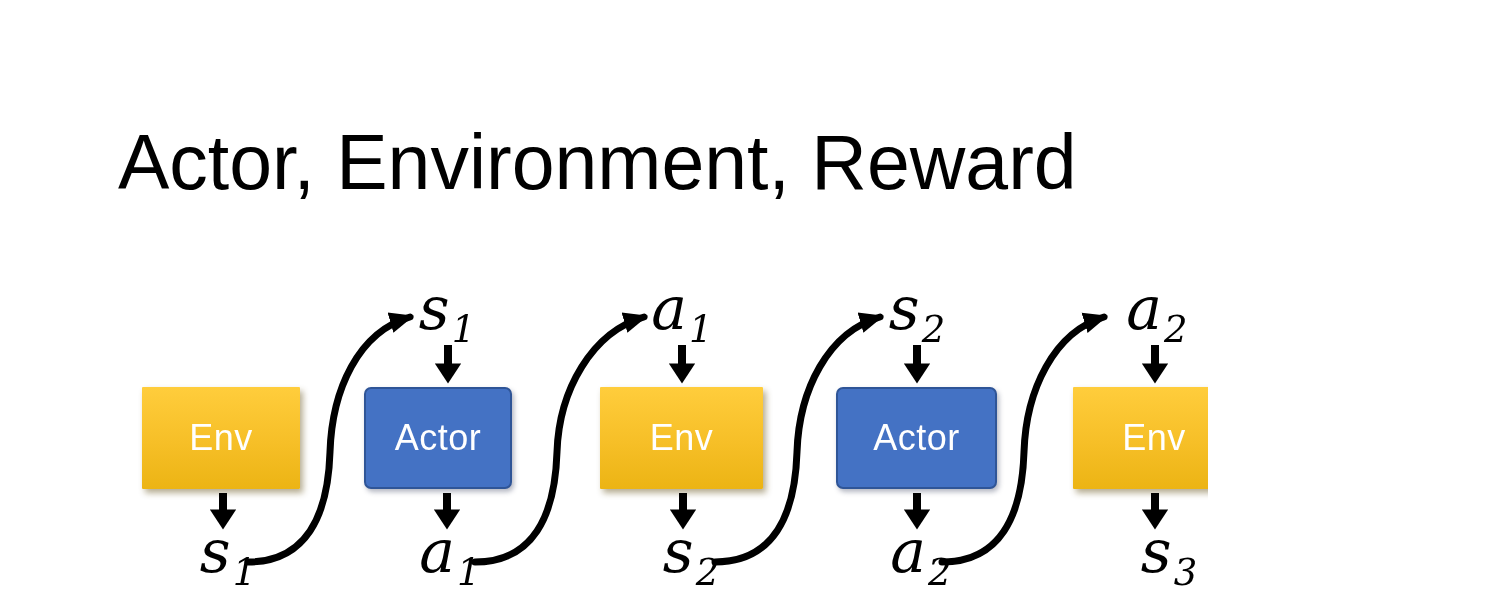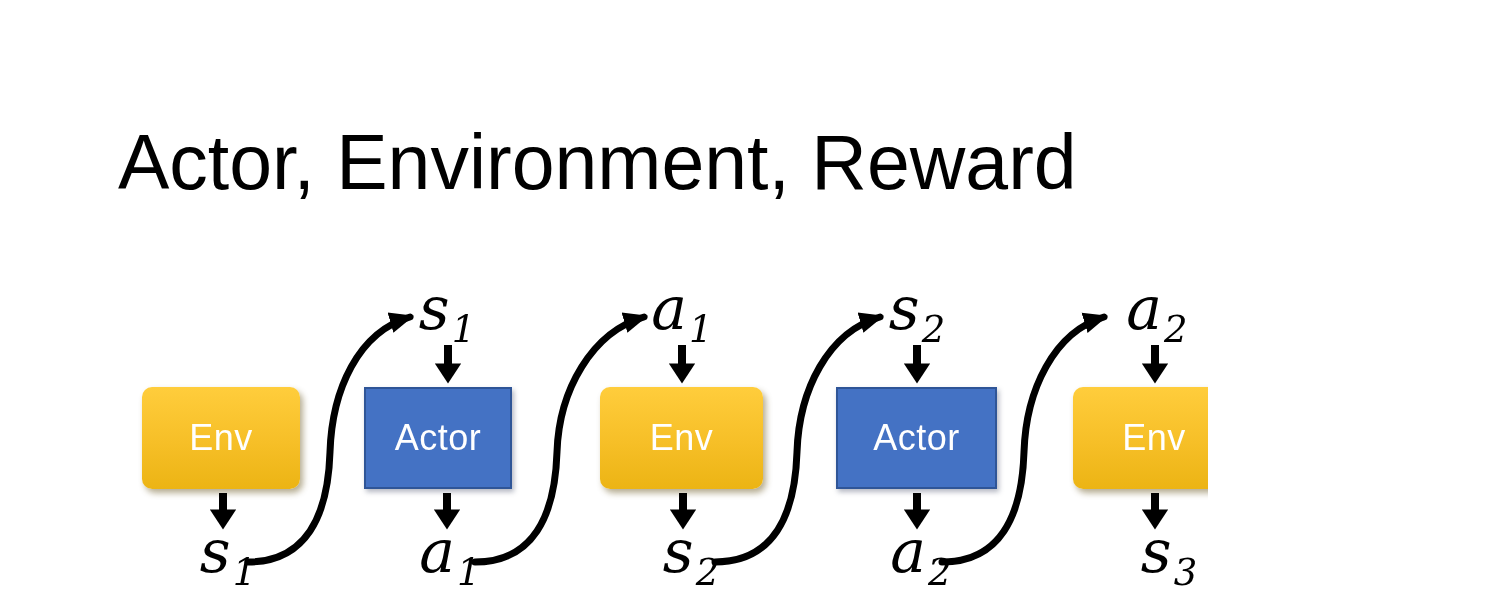"Env" .box.env { border-radius: 10px -> 1px }
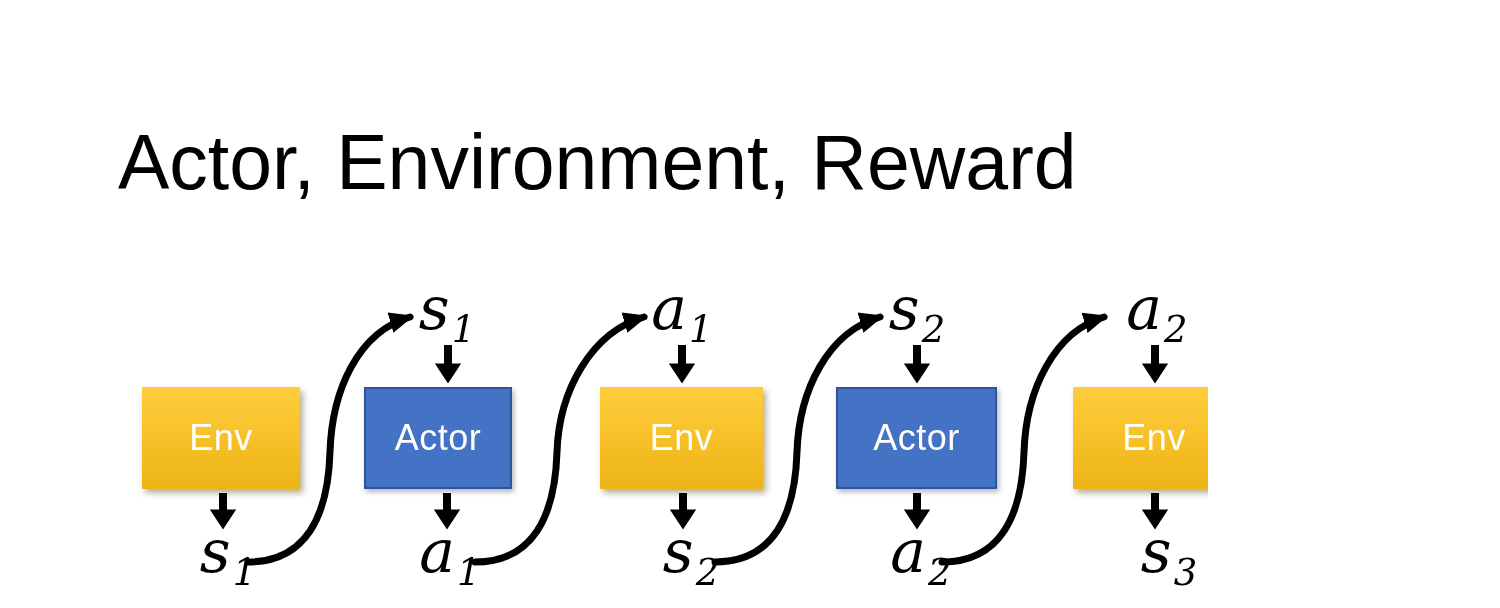"Actor" .box { border-radius: none -> 7px }
